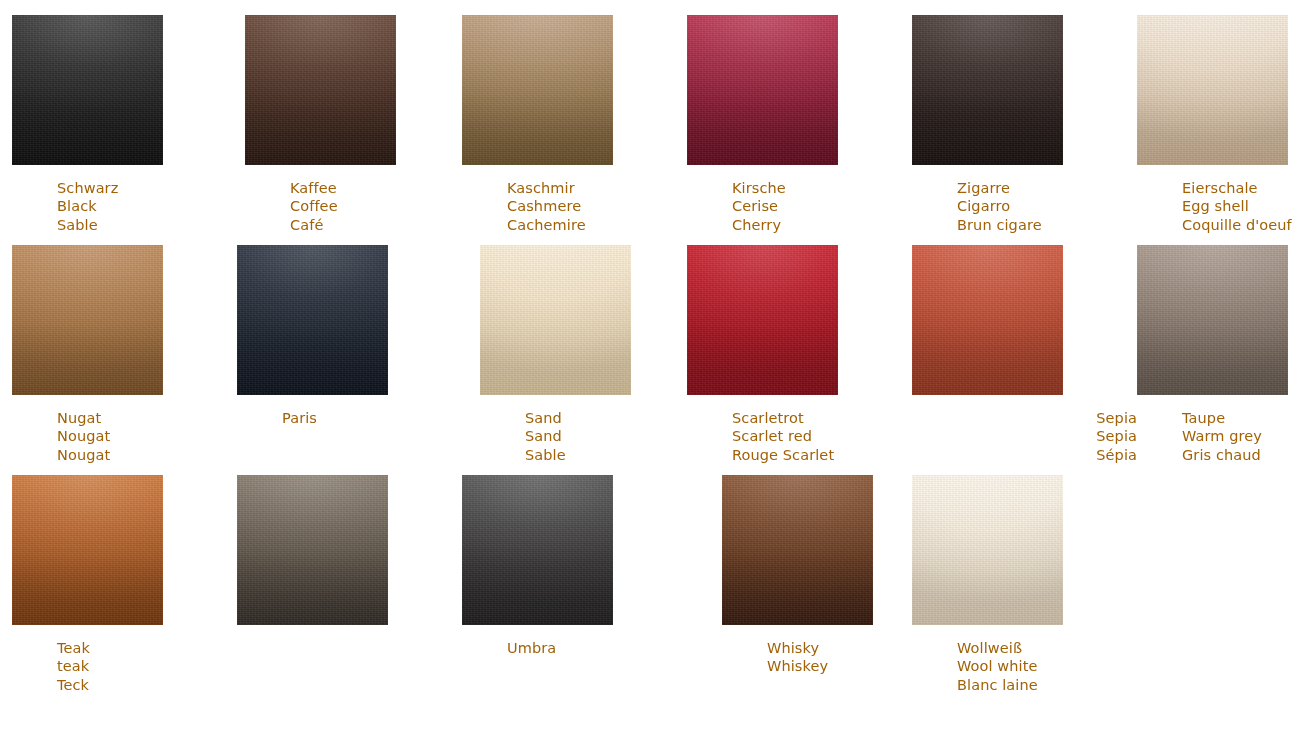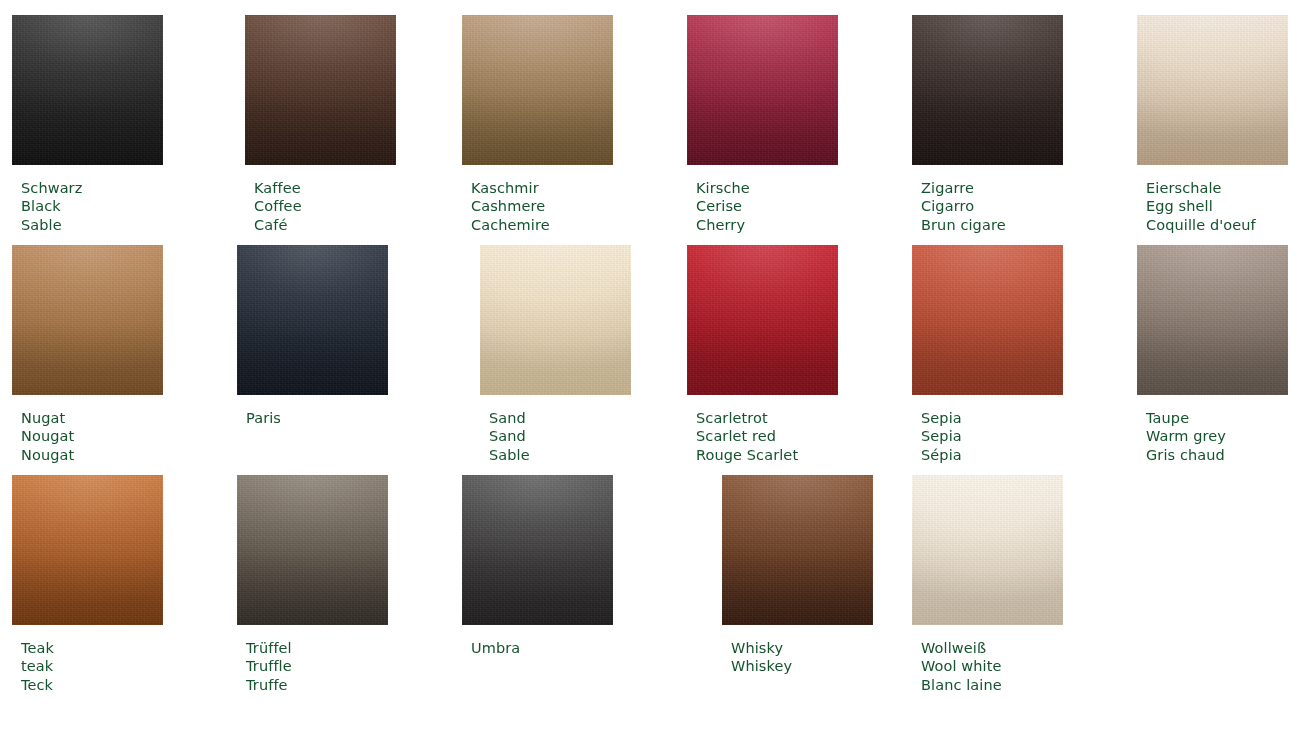"Schwarz" .swatch-label { color: #14532d -> #a16207; margin-left: none -> 36px }
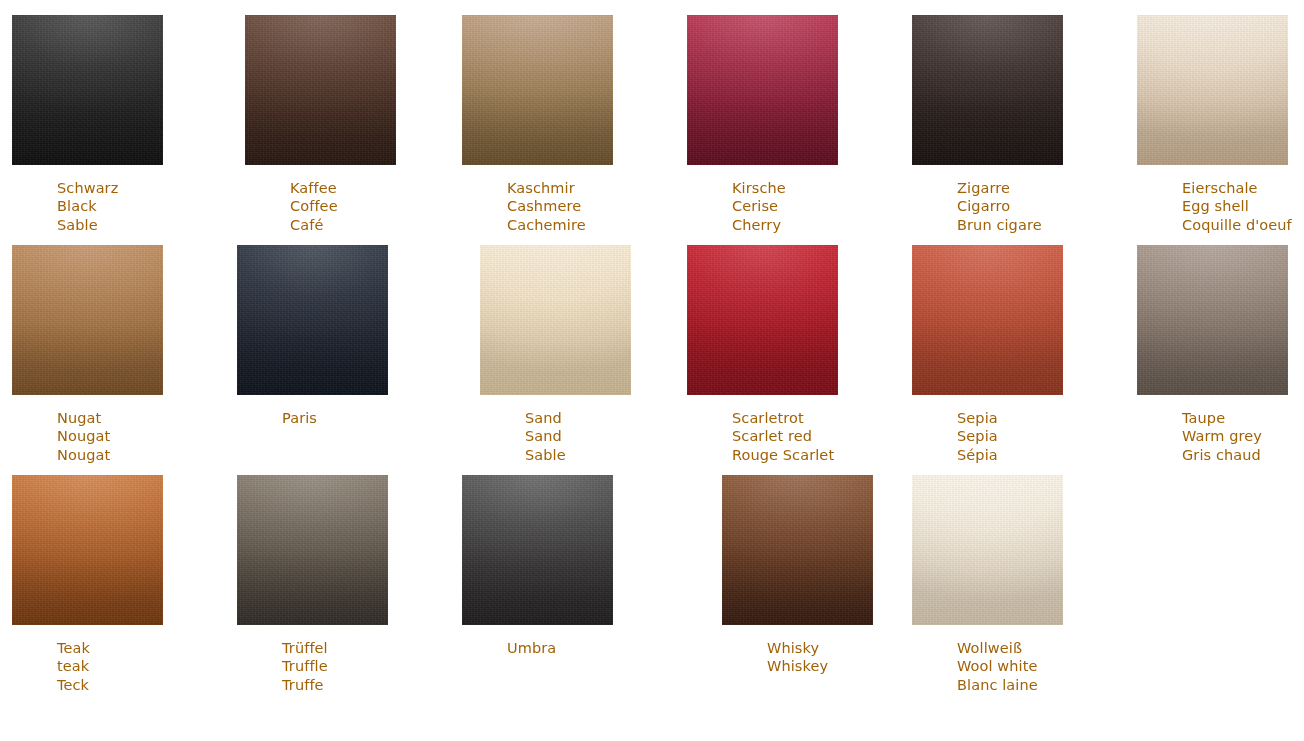"Sepia" div.swatch-cell { text-align: none -> right }
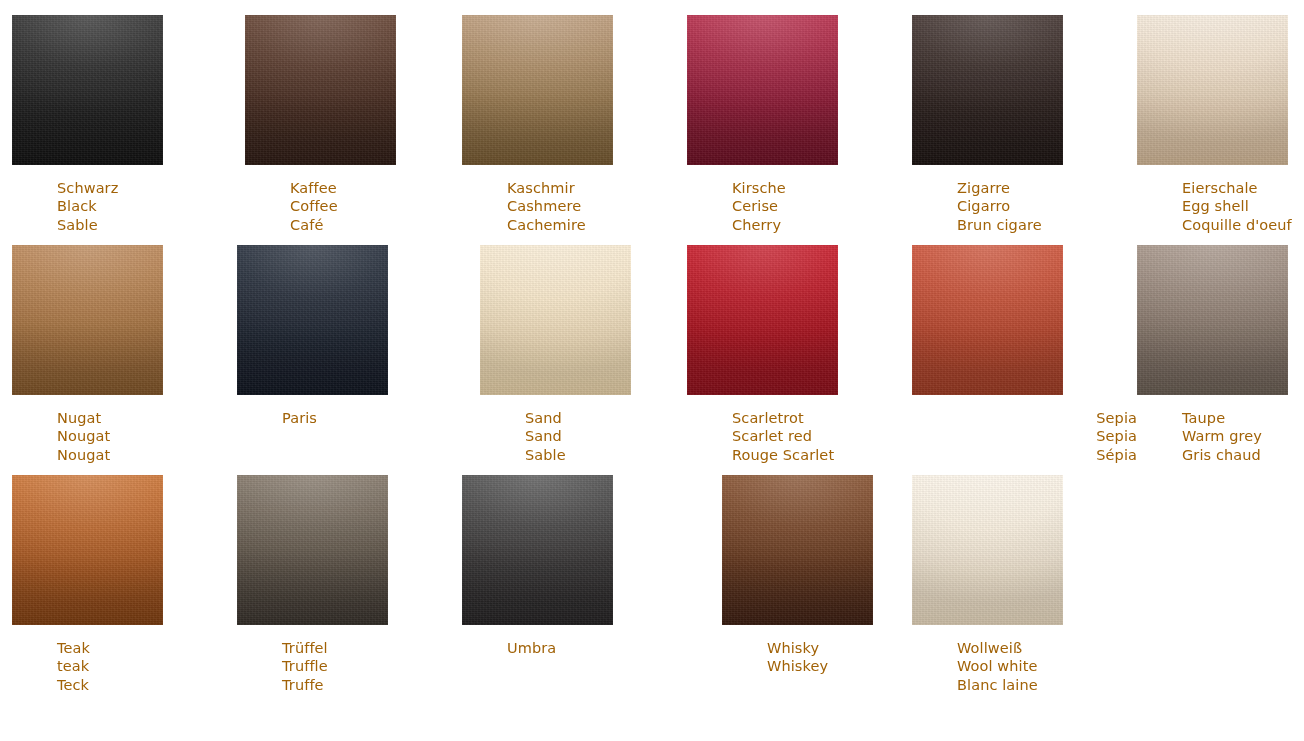"Trüffel" div.swatch-labels { html: <div> <div>Trüffel</div> <div>Truffle</div> <div>Truffe</div> </div> -> none }
